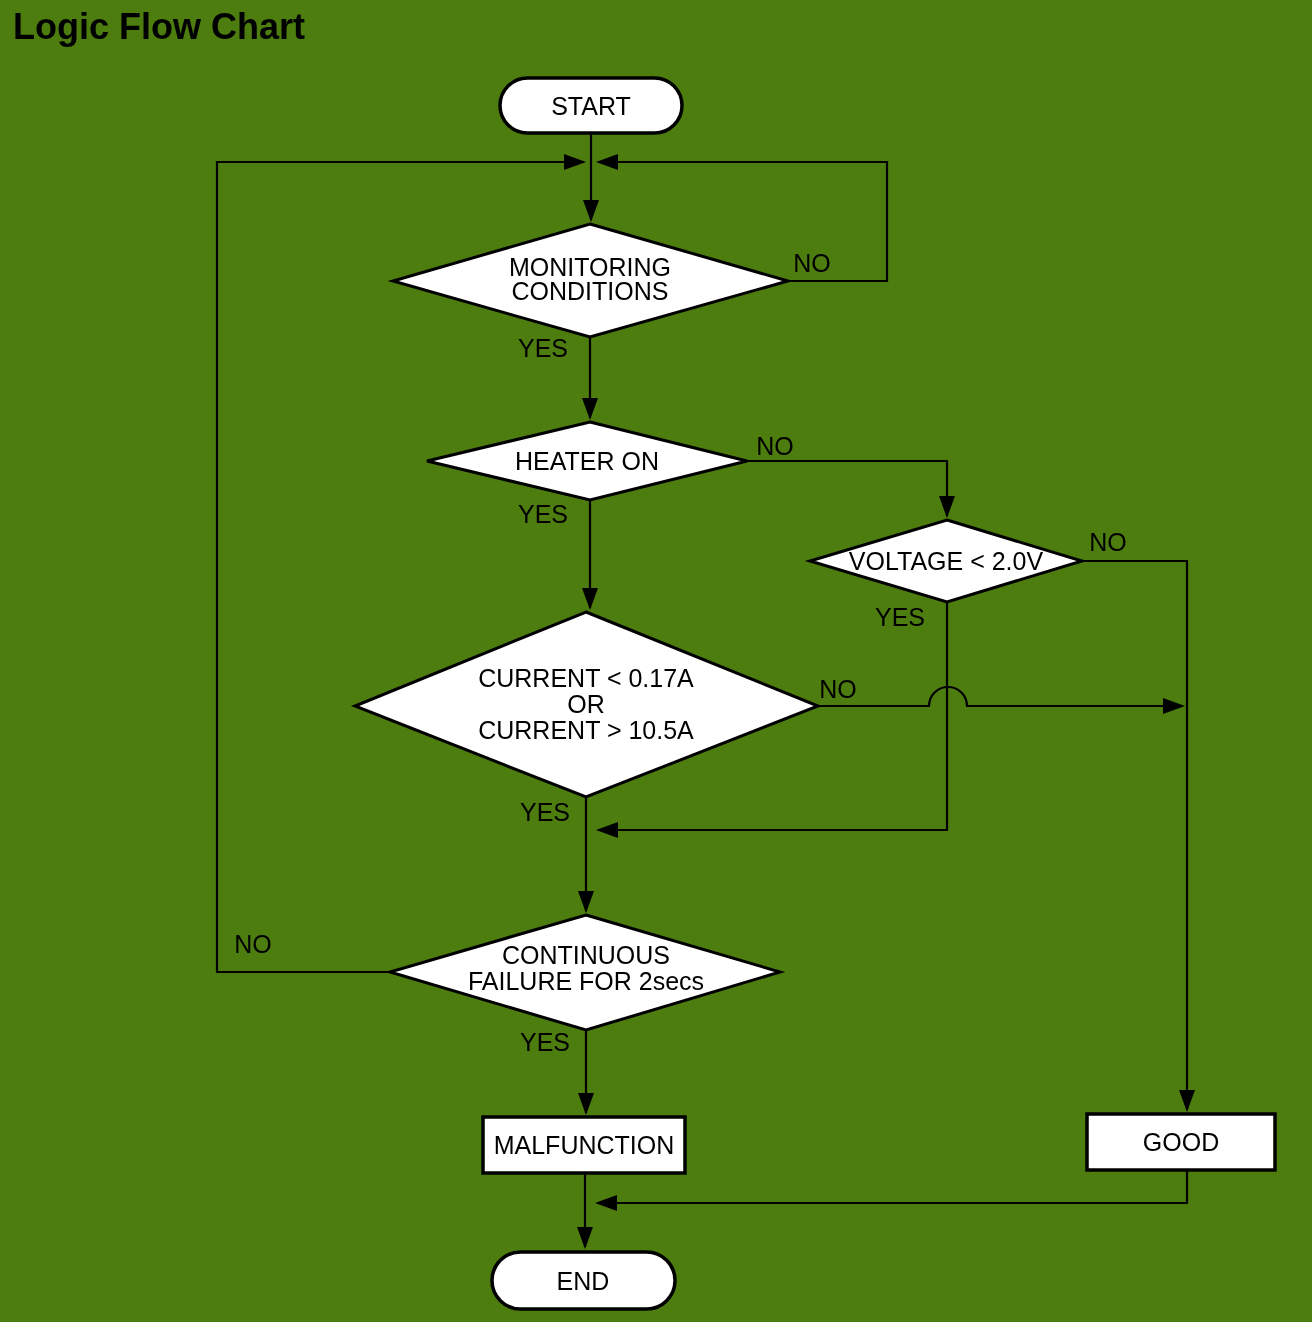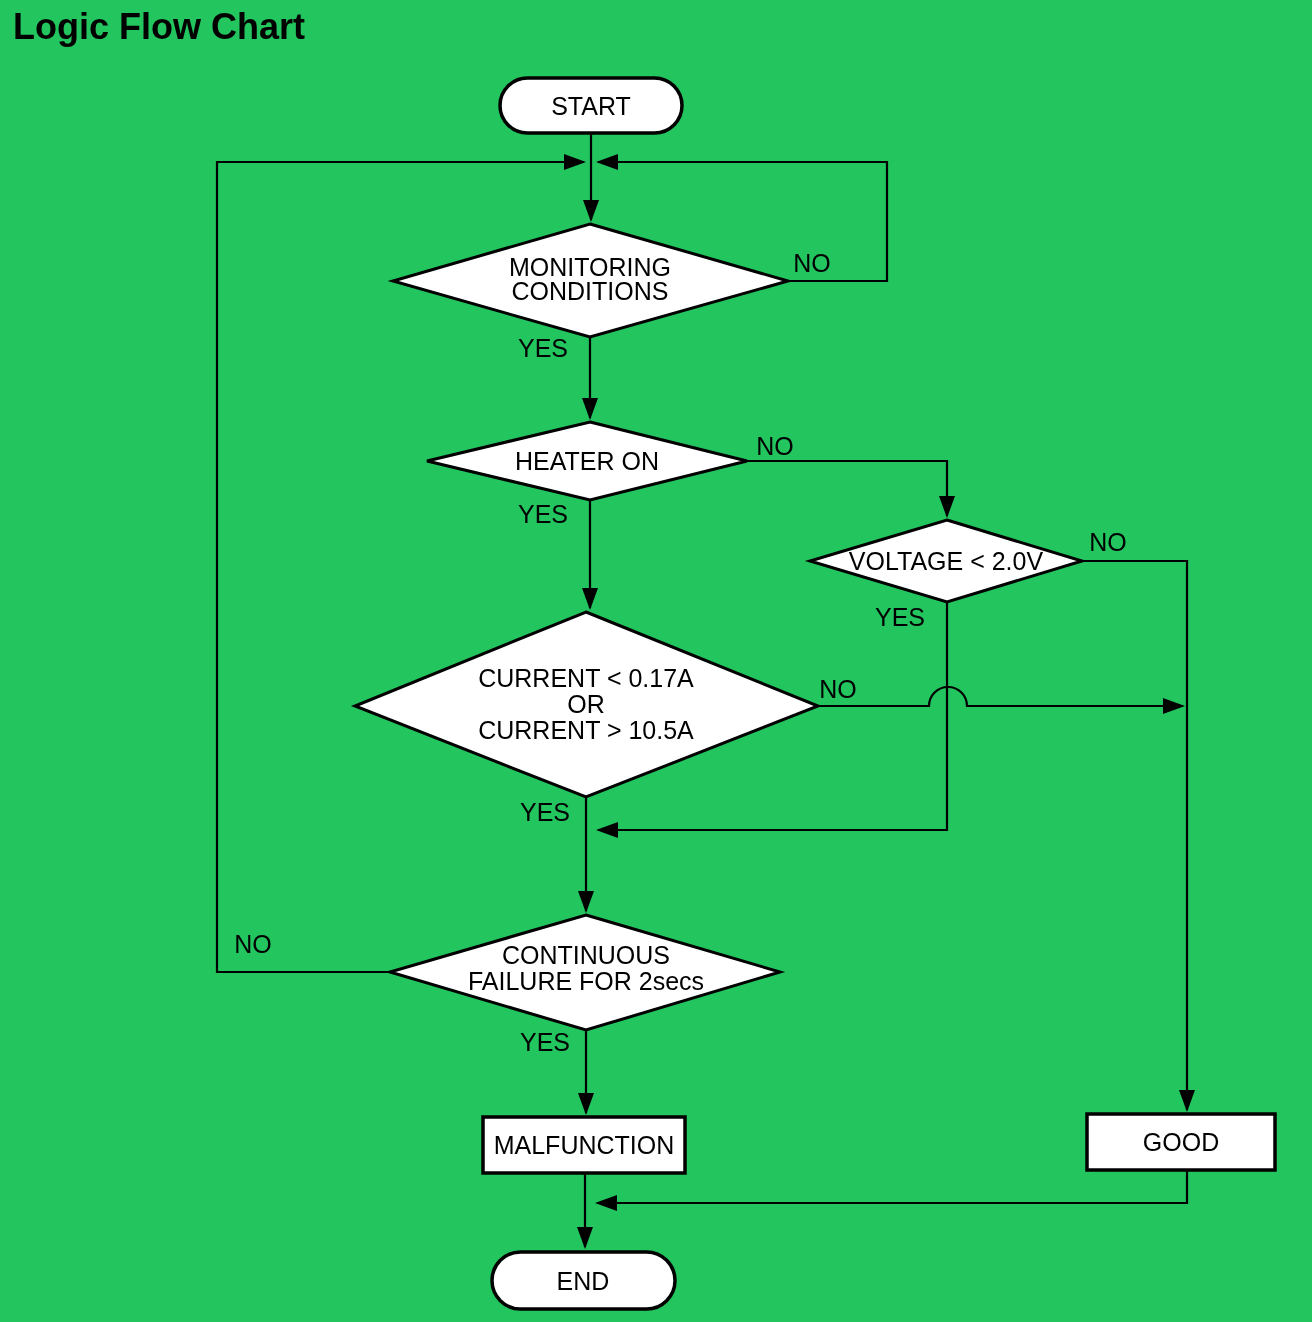"Logic Flow Chart" .canvas { background: #22c55e -> #4d7c0f }
